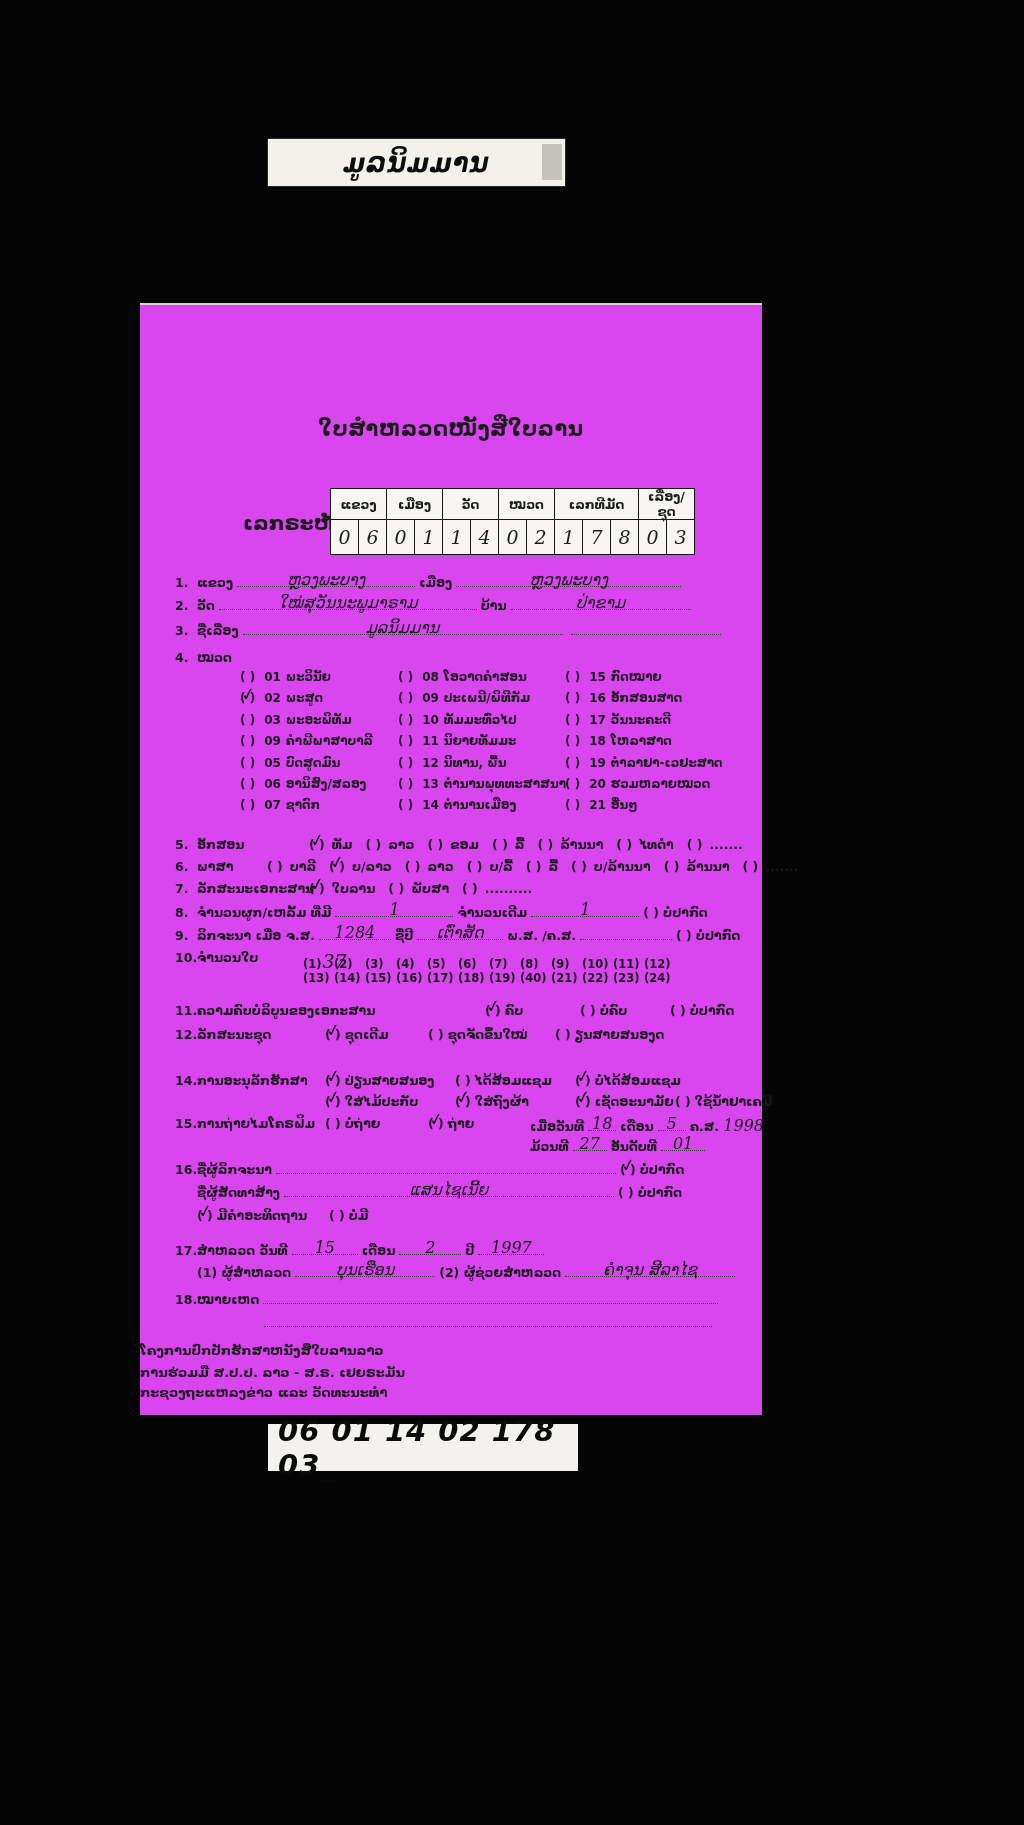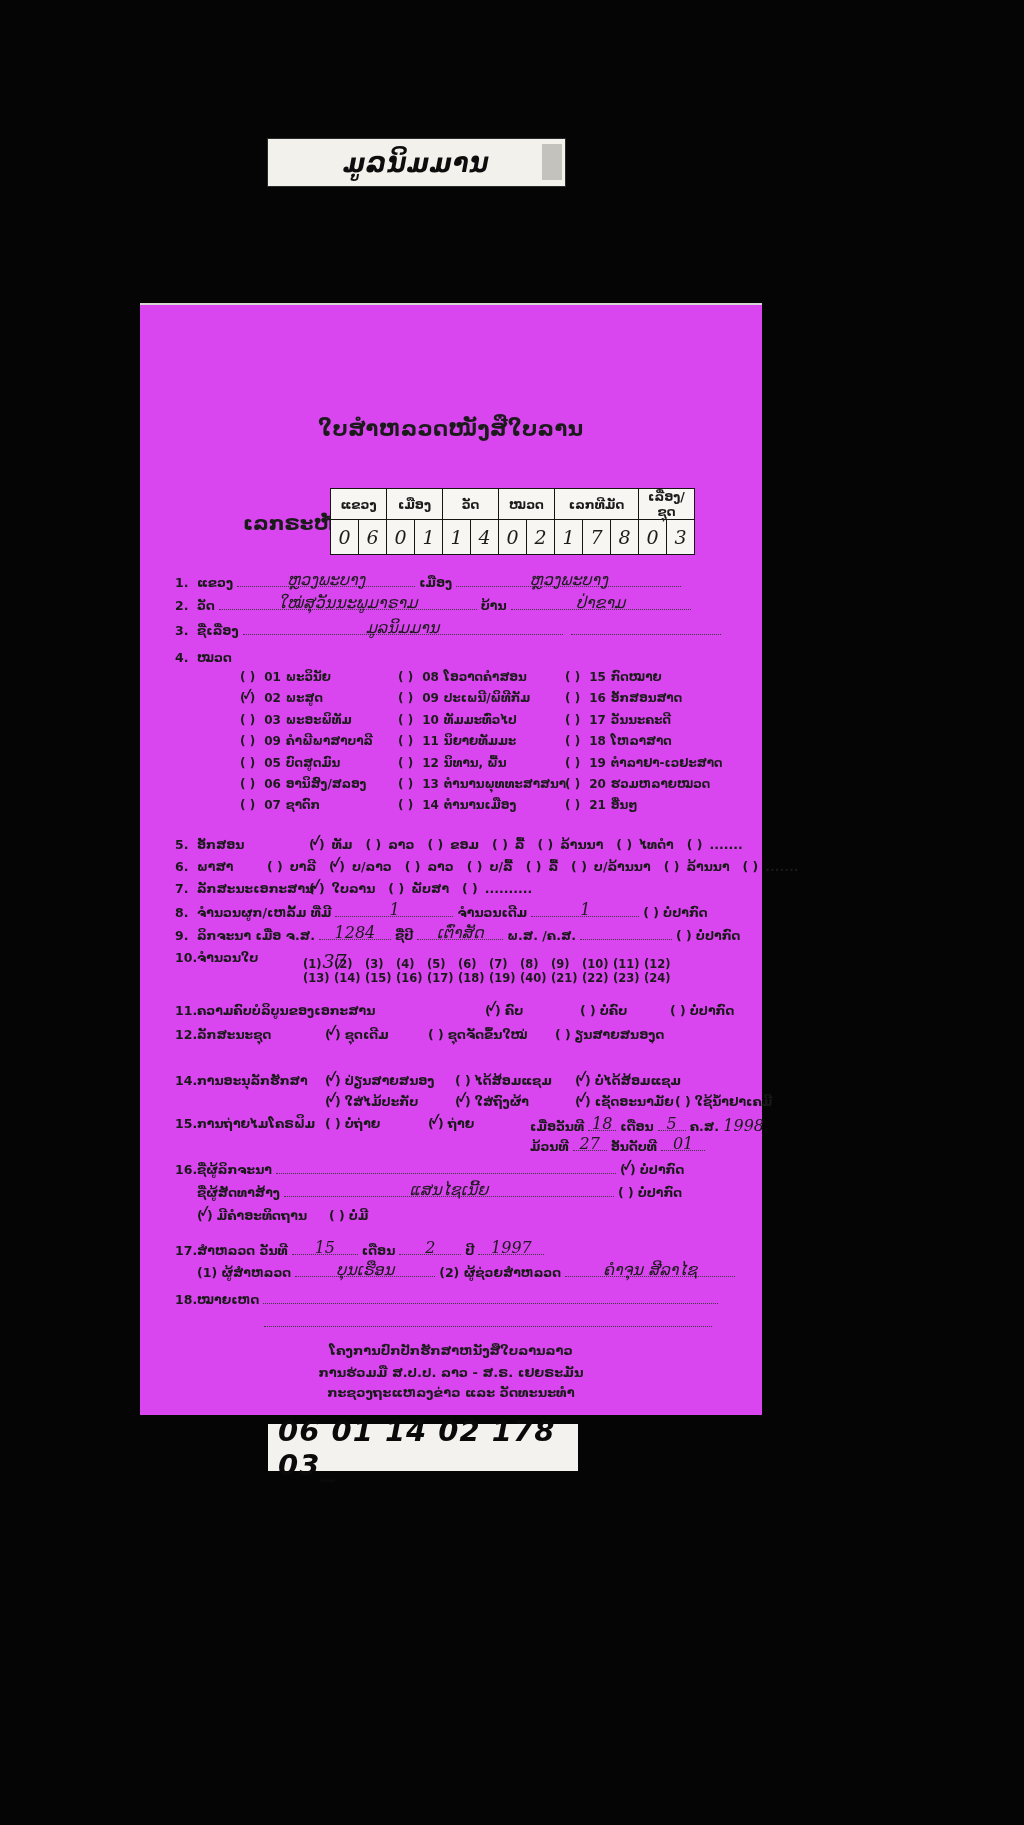"ໂຄງການປົກປັກຮັກສາຫນັງສືໃບລານລາວ" .footer-line { text-align: center -> none }
